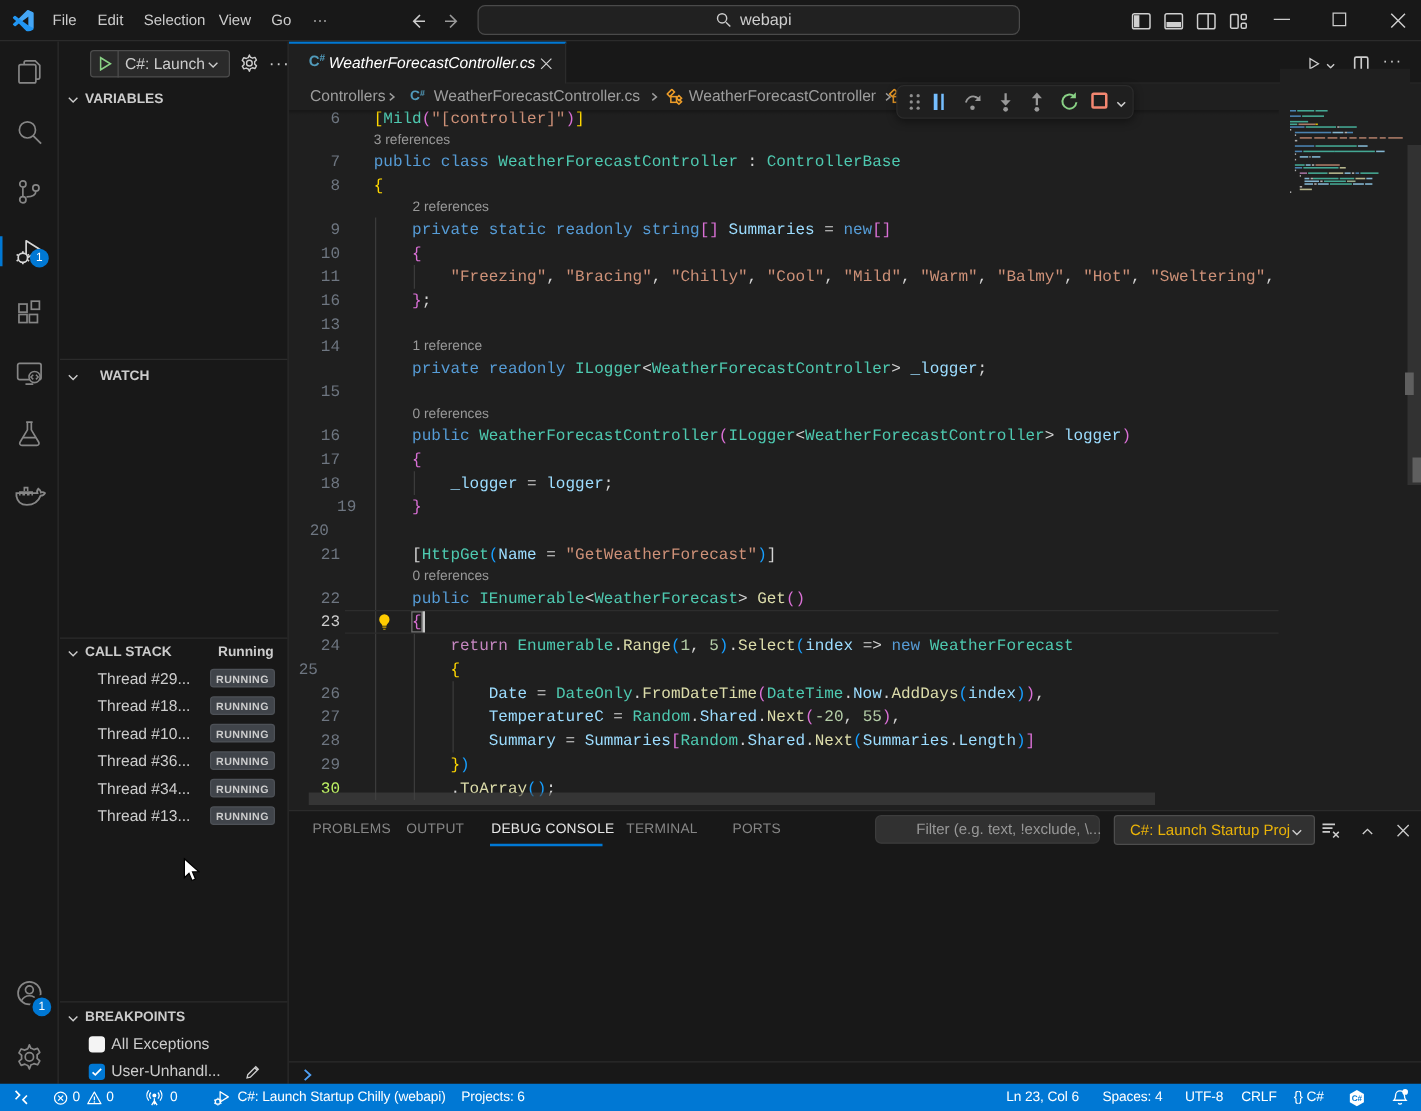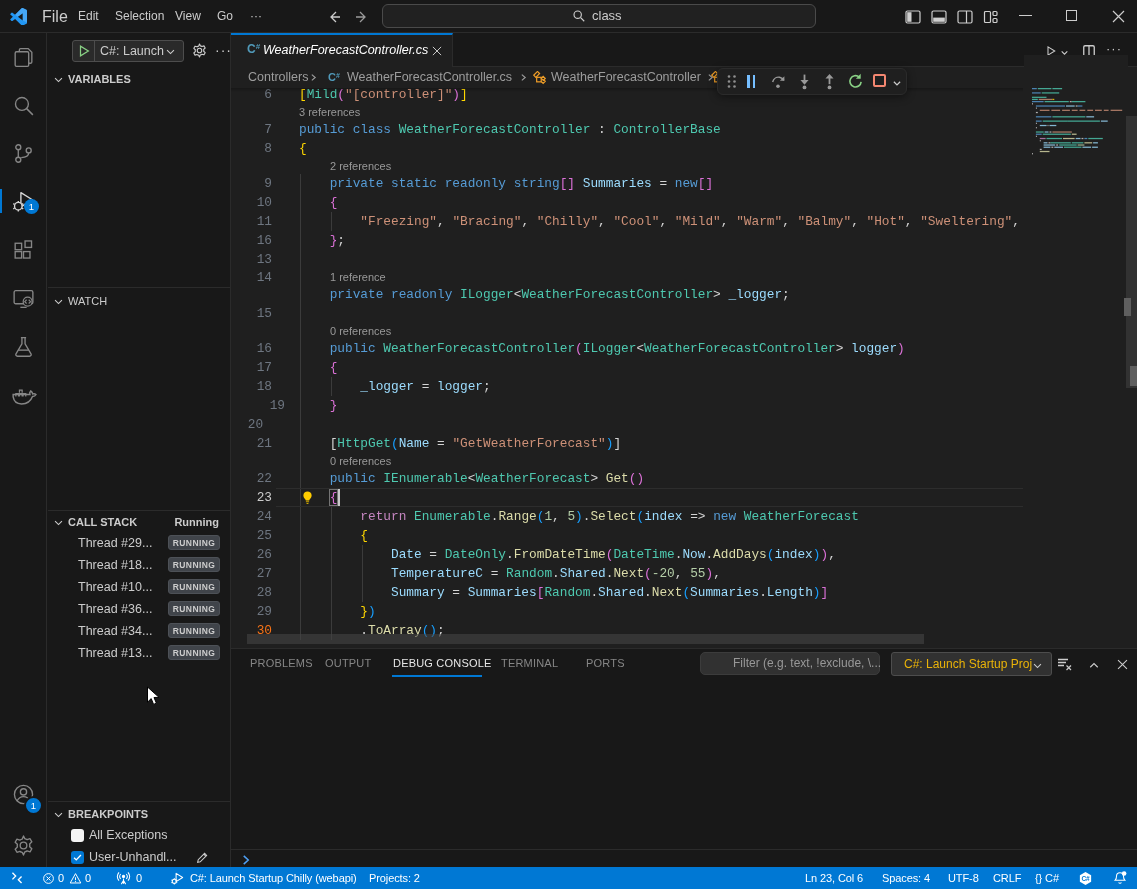"File" div.abs { font-size: 16px -> 12px }
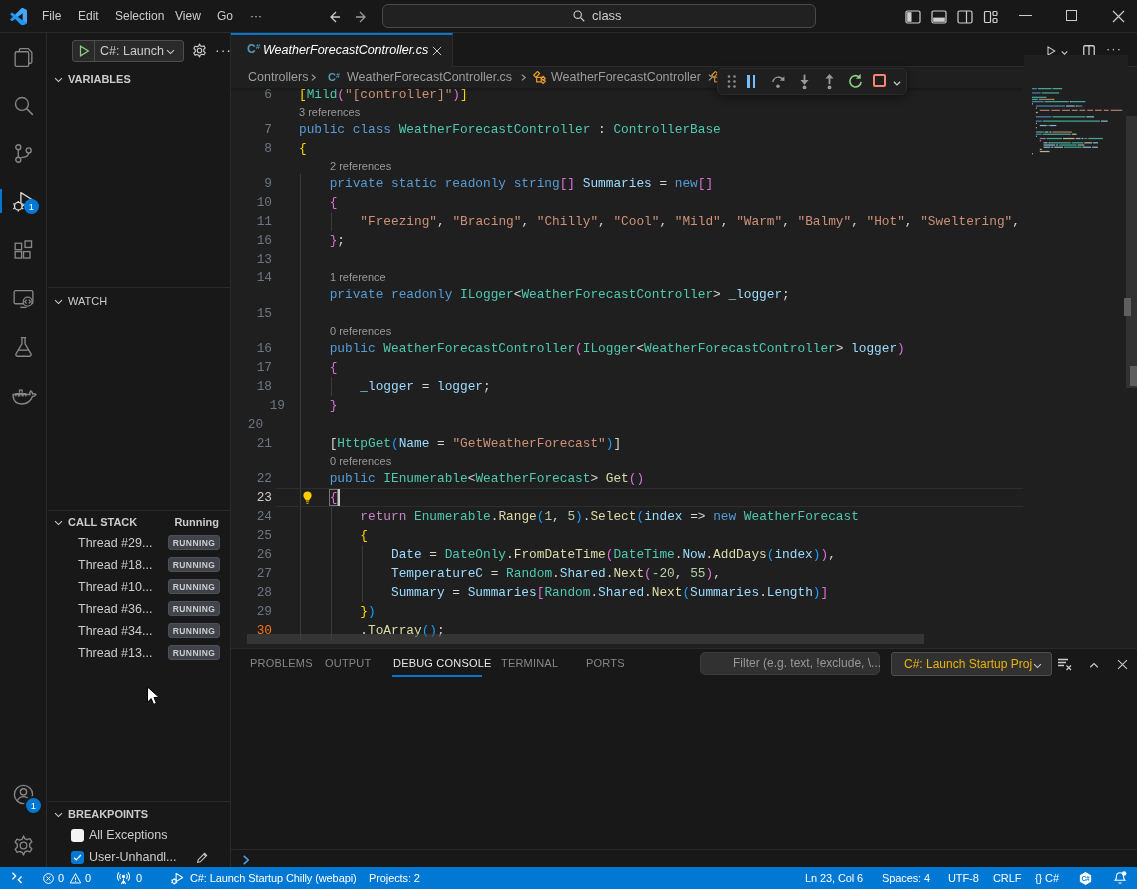"class" div.abs { text: class -> webapi }
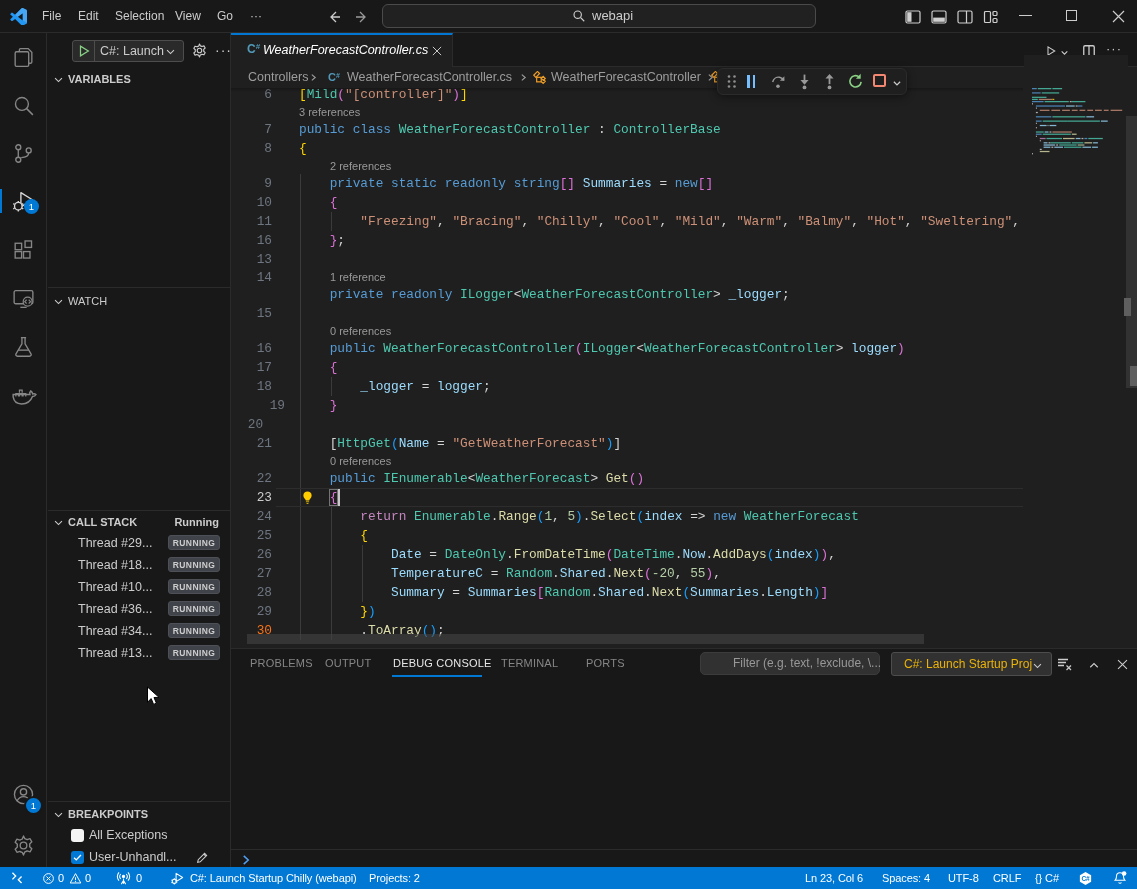"WATCH" div.abs { font-weight: normal -> bold; left: 20px -> 32px }
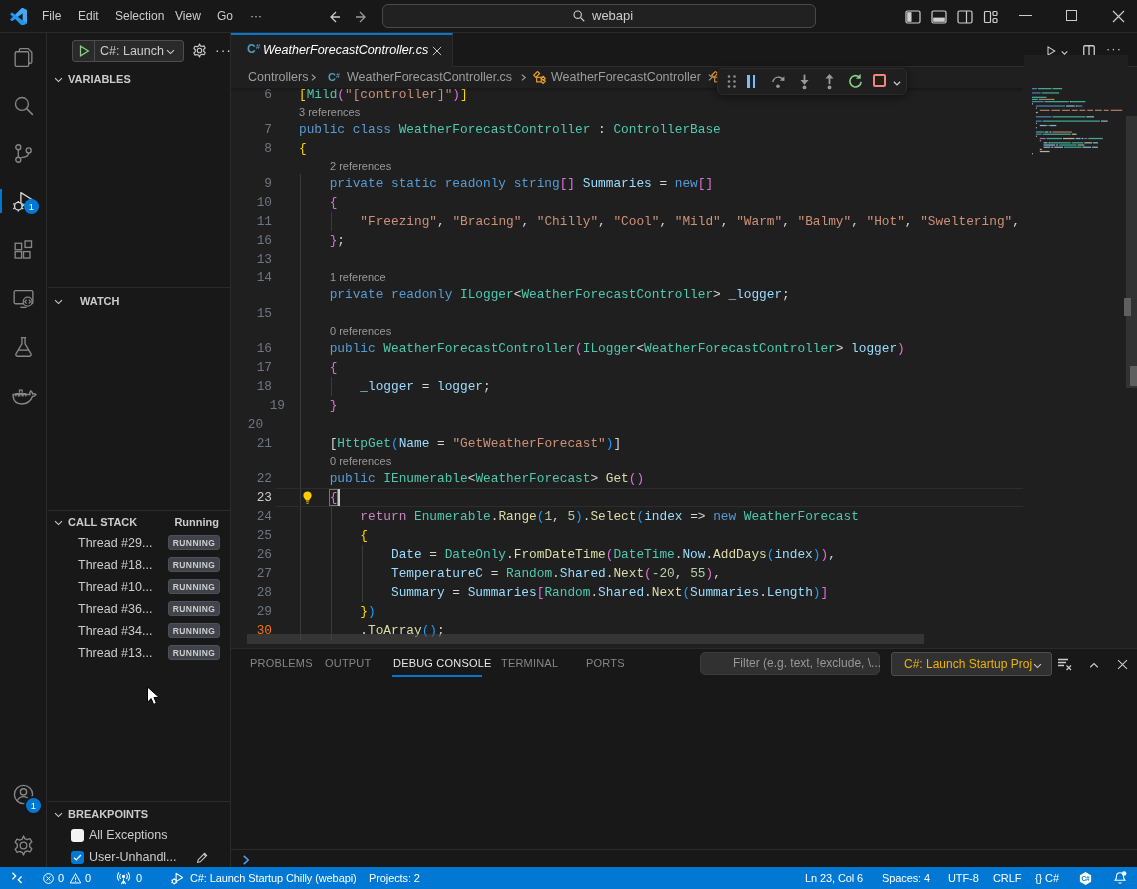"25" div { text-align: right -> none }
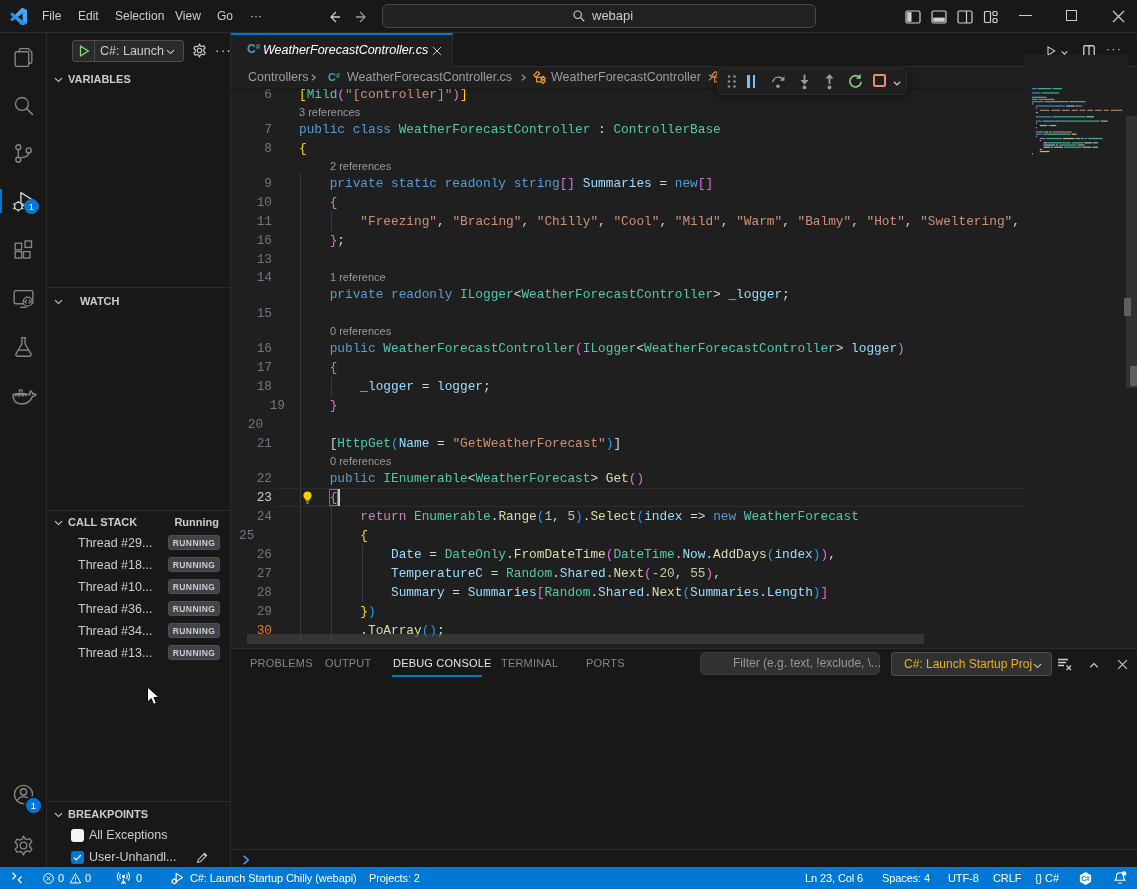"30" div { color: #f97316 -> #bef264 }
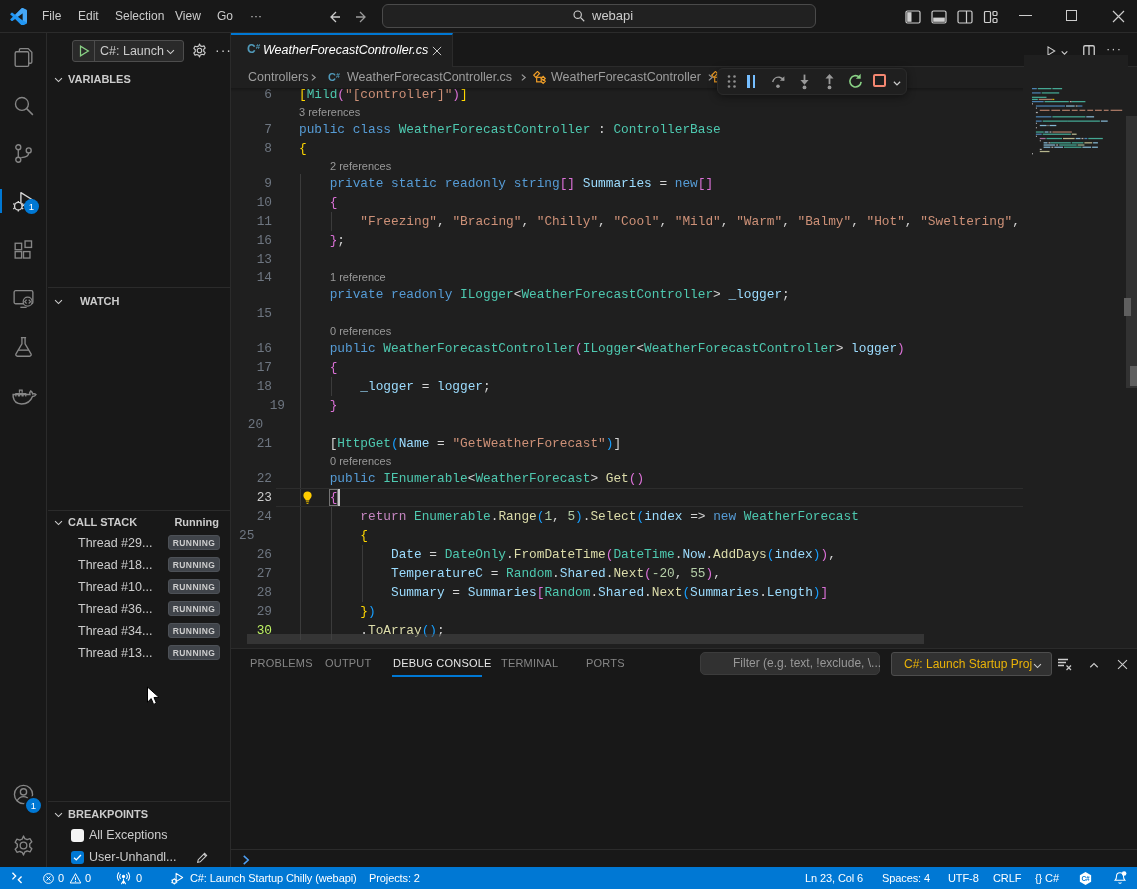"Projects: 2" div.abs { text: 2 -> 6 }
